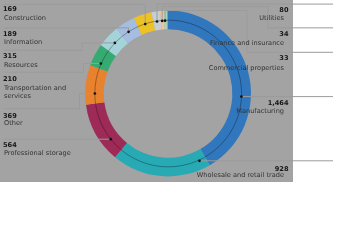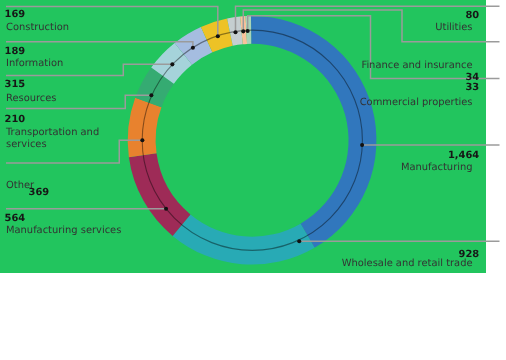"169" #stage { background: #22c55e -> #a3a3a3; width: 324px -> 293px }
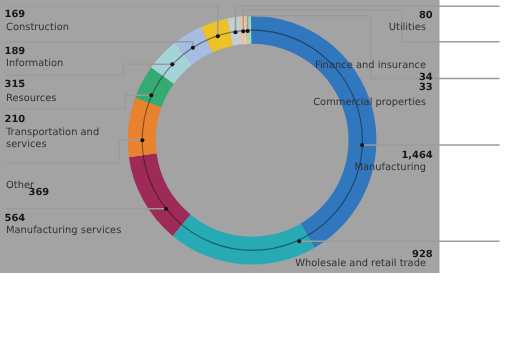"34" div.num { top: 48px -> 31px }
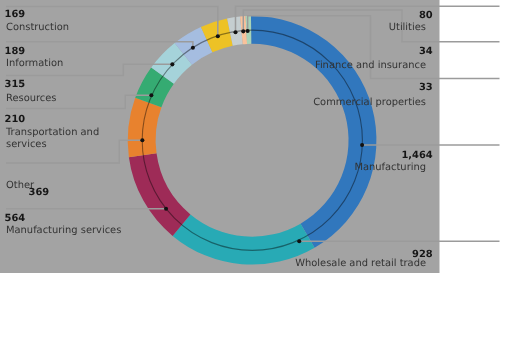"369" div.num { margin-left: 16px -> none; top: 125px -> 113px }
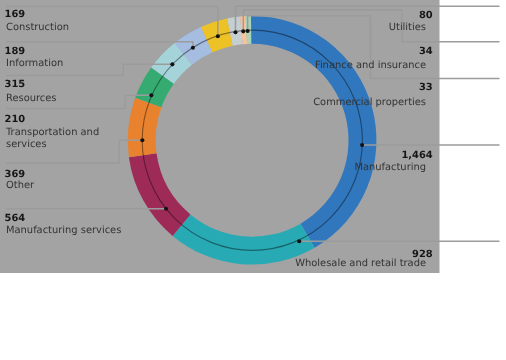"Manufacturing services" div.lbl { text: Manufacturing services -> Professional storage }
